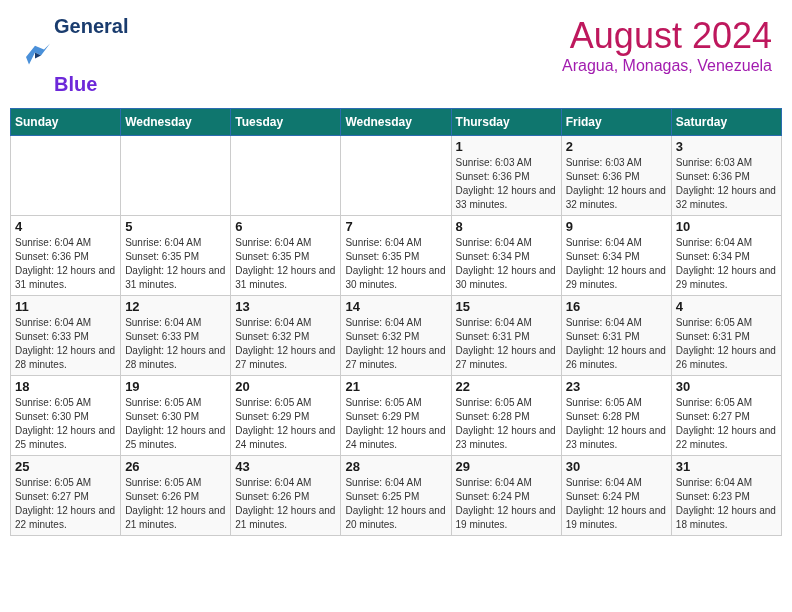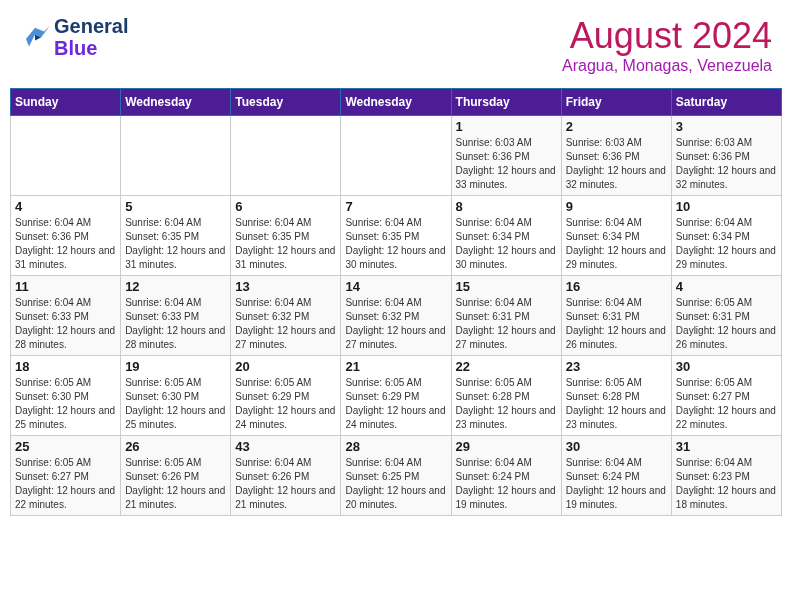"General" .logo { gap: none -> 36px }
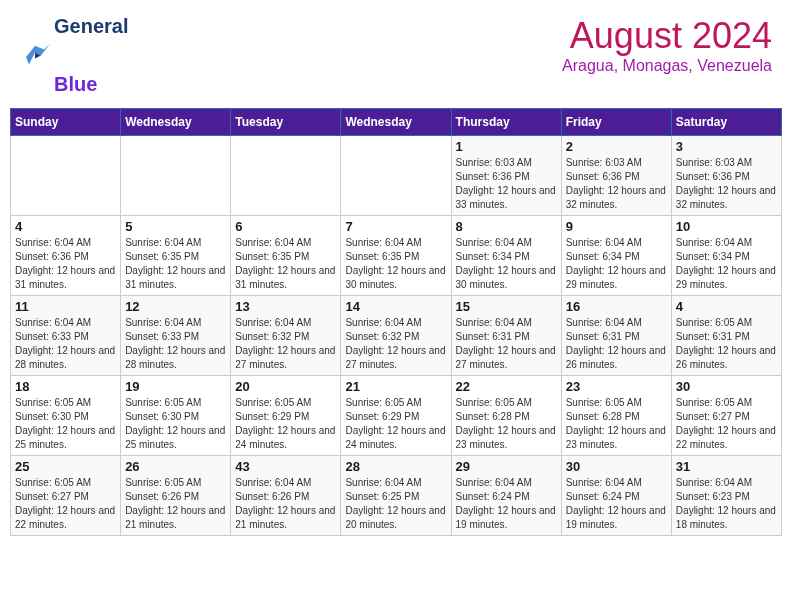"Sunday" thead tr th { background-color: #4c1d95 -> #0f766e }
